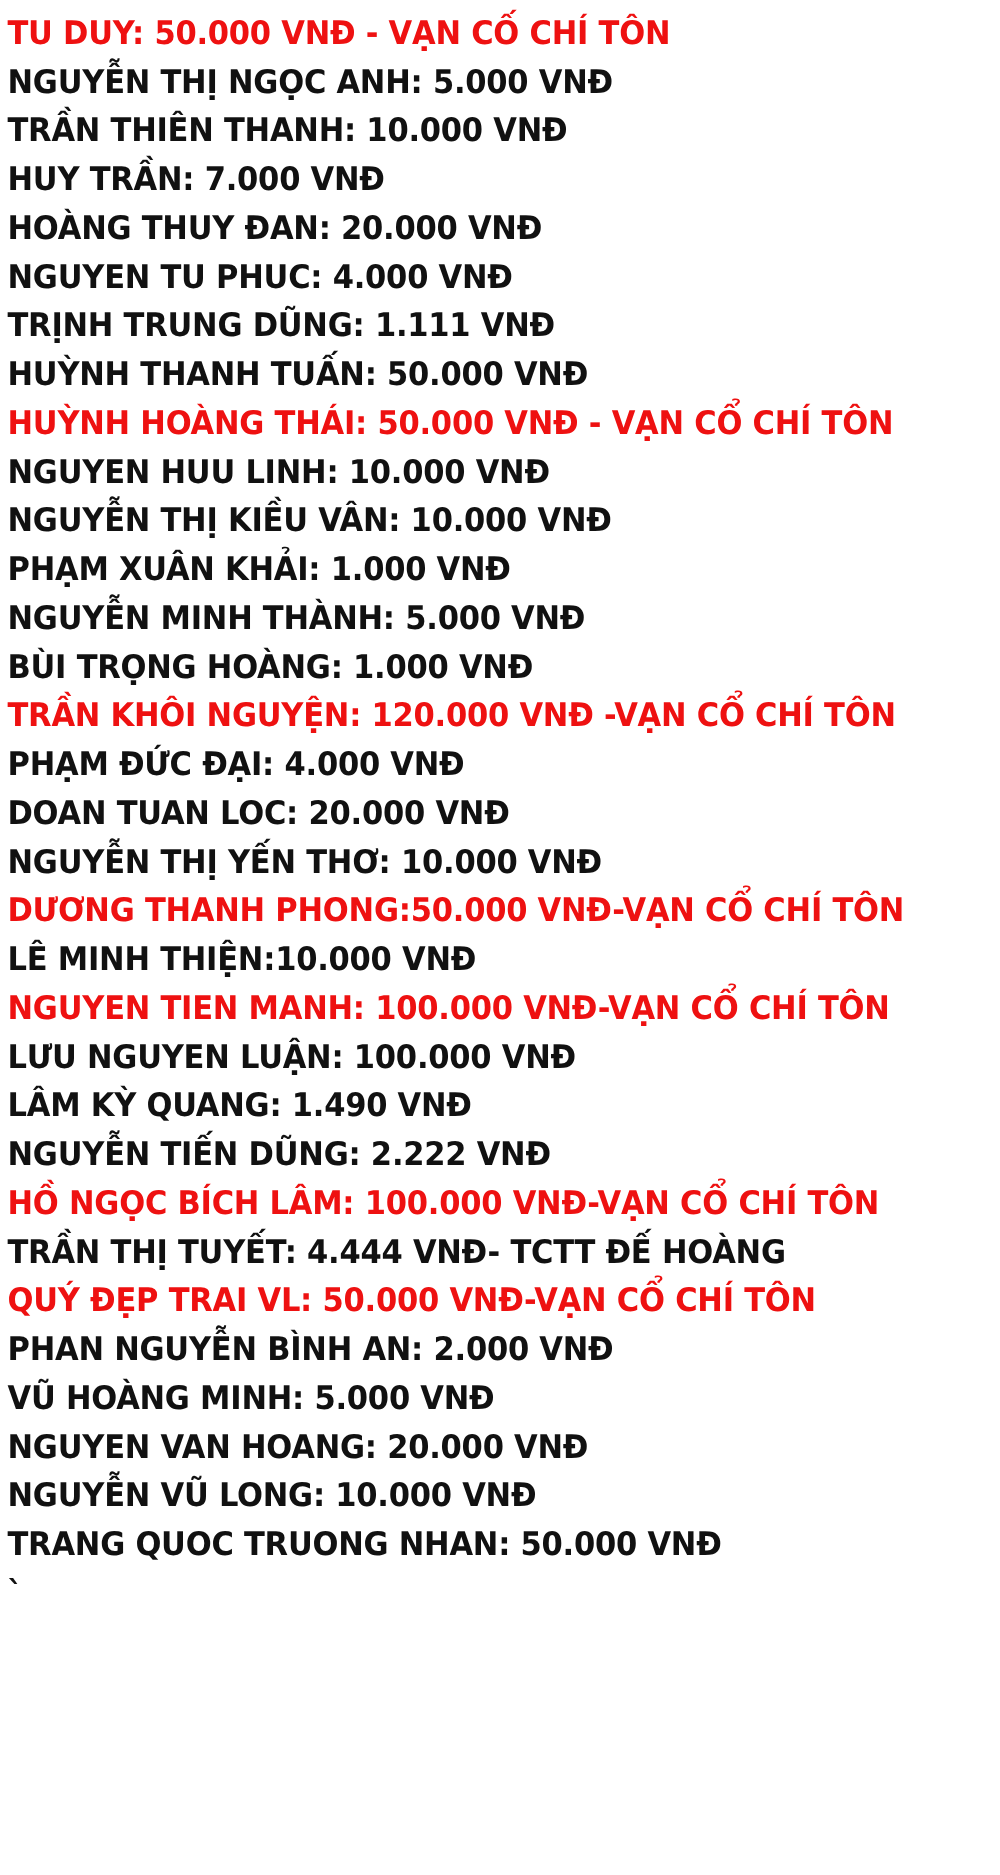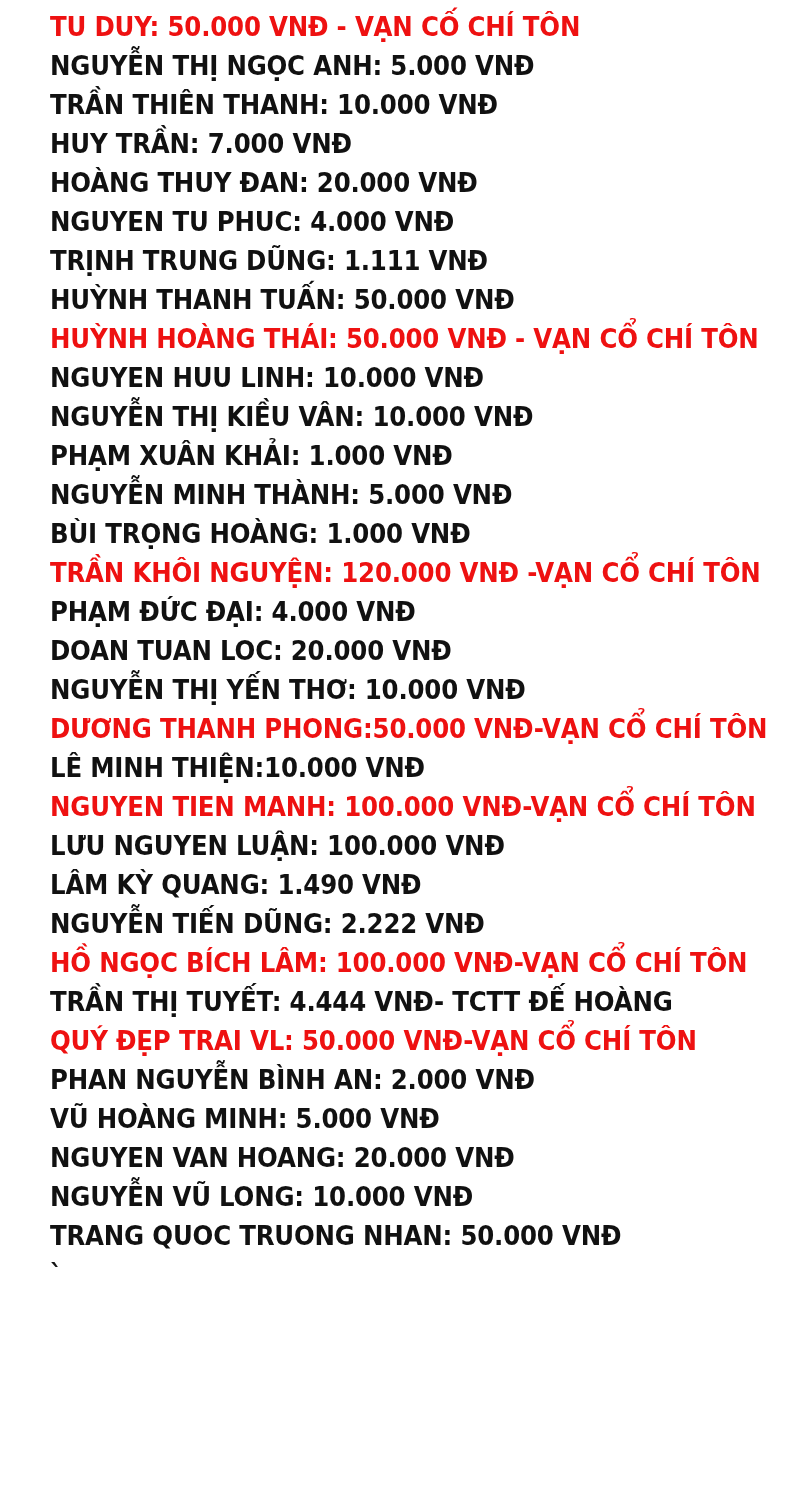"TU DUY: 50.000 VNĐ -" #donor-list { margin-left: 44px -> none }
